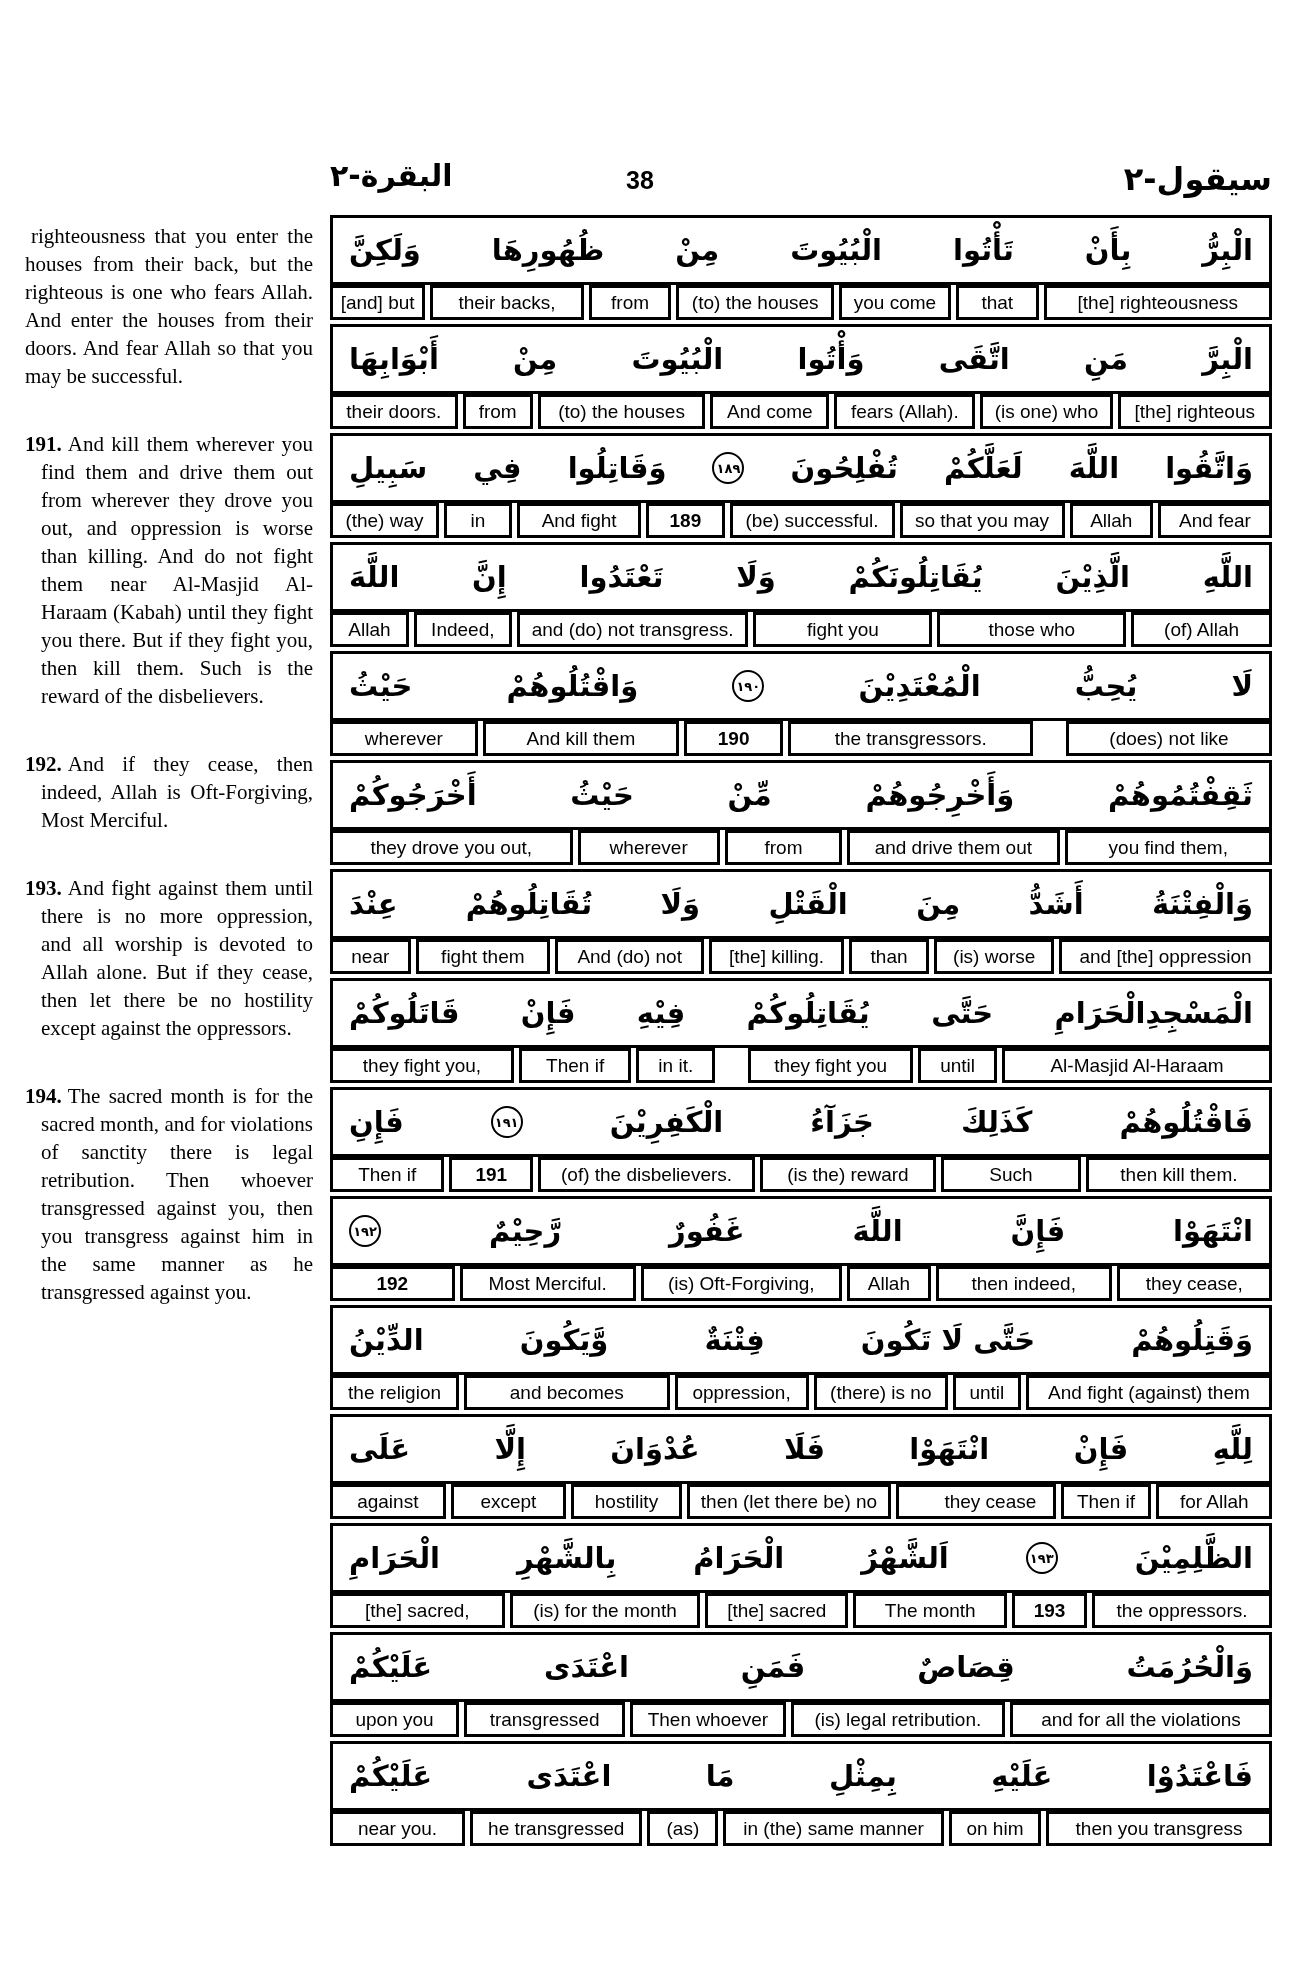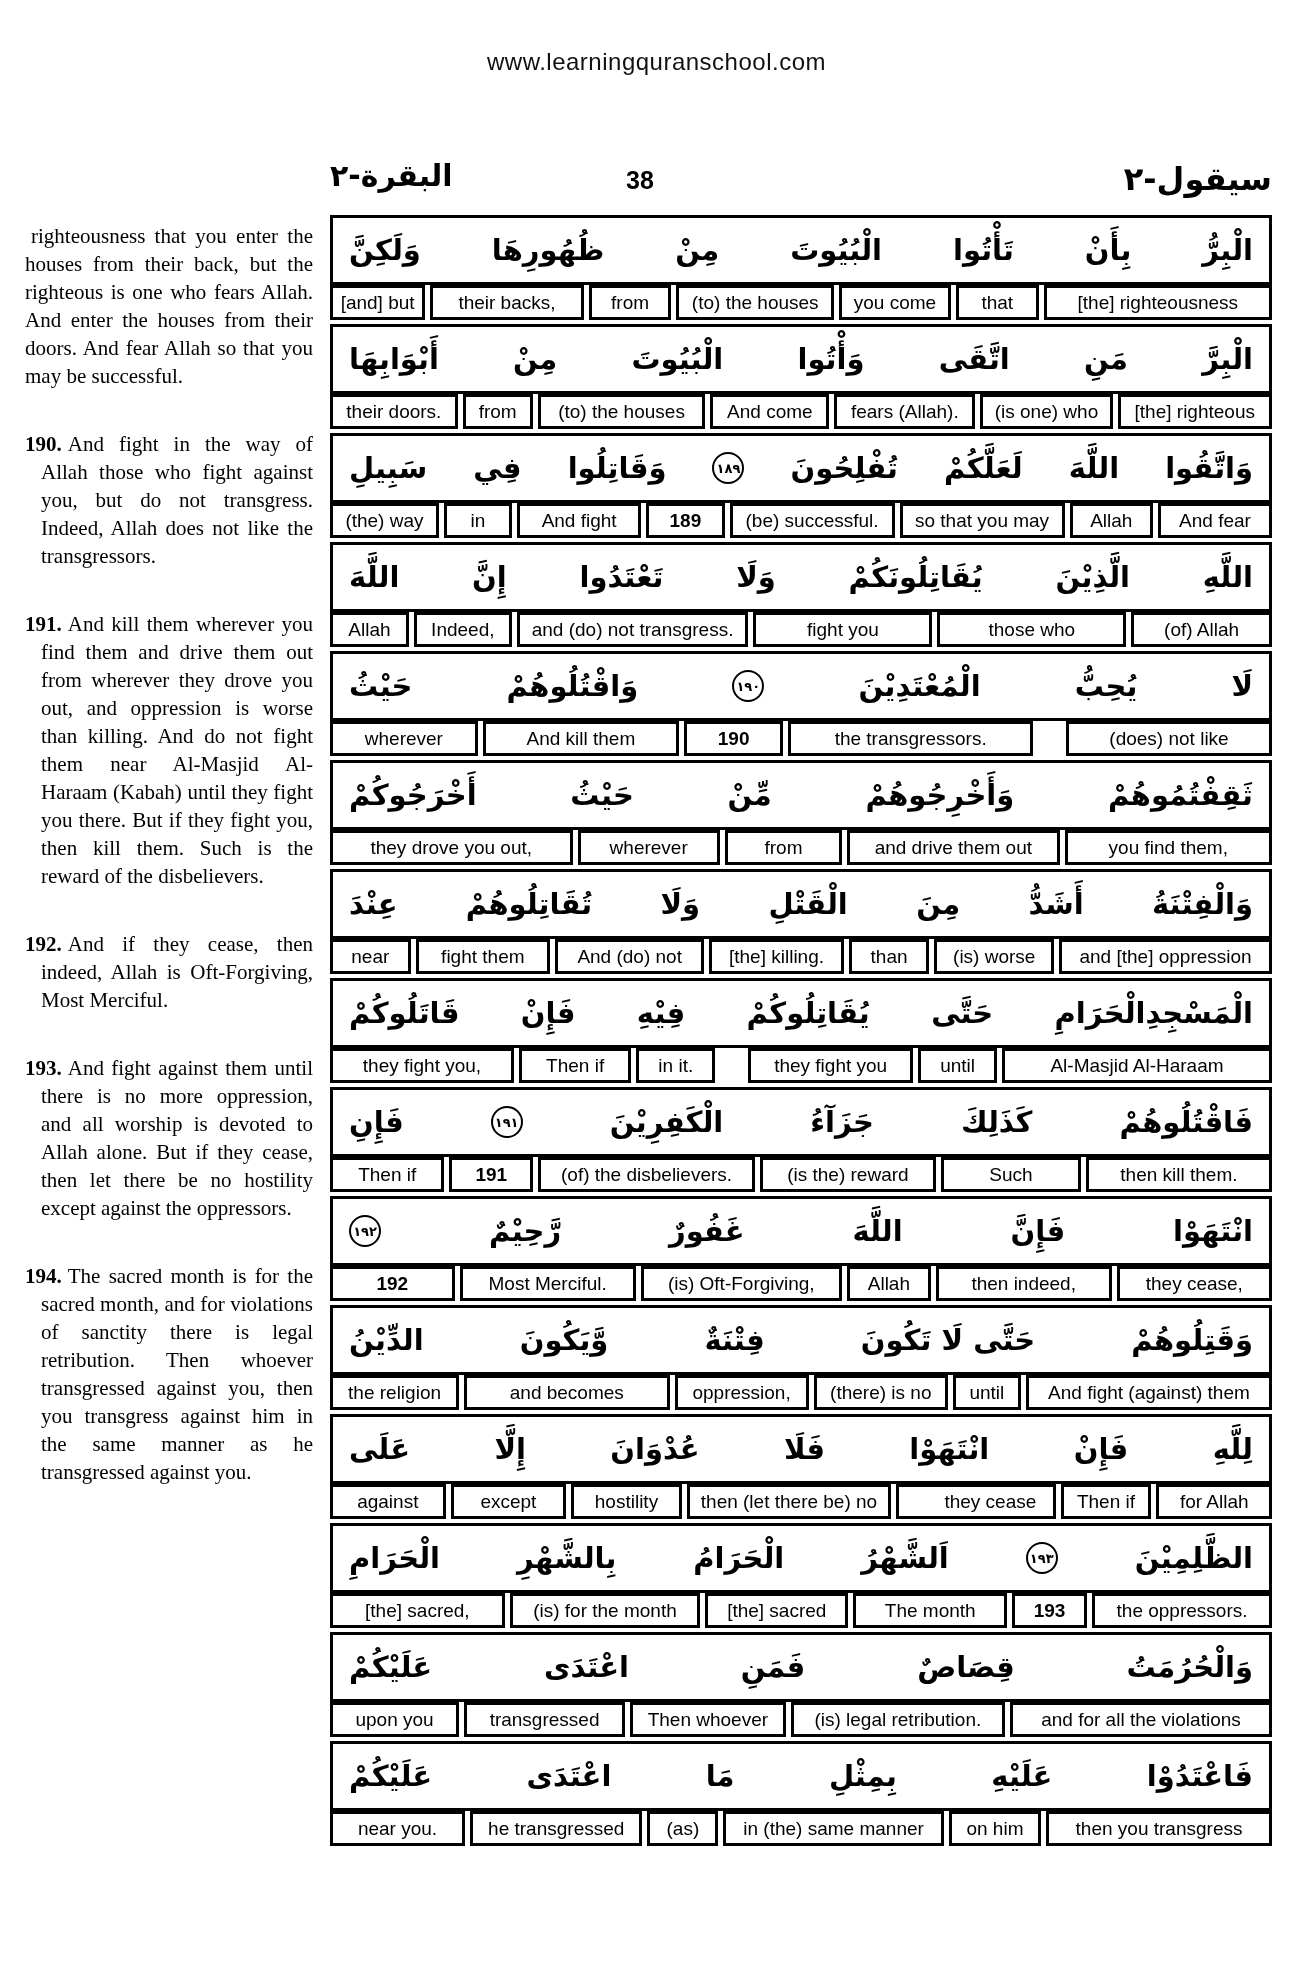"www.learningquranschool.com" div.site-url { html: <div>www.learningquranschool.com</div> -> none }
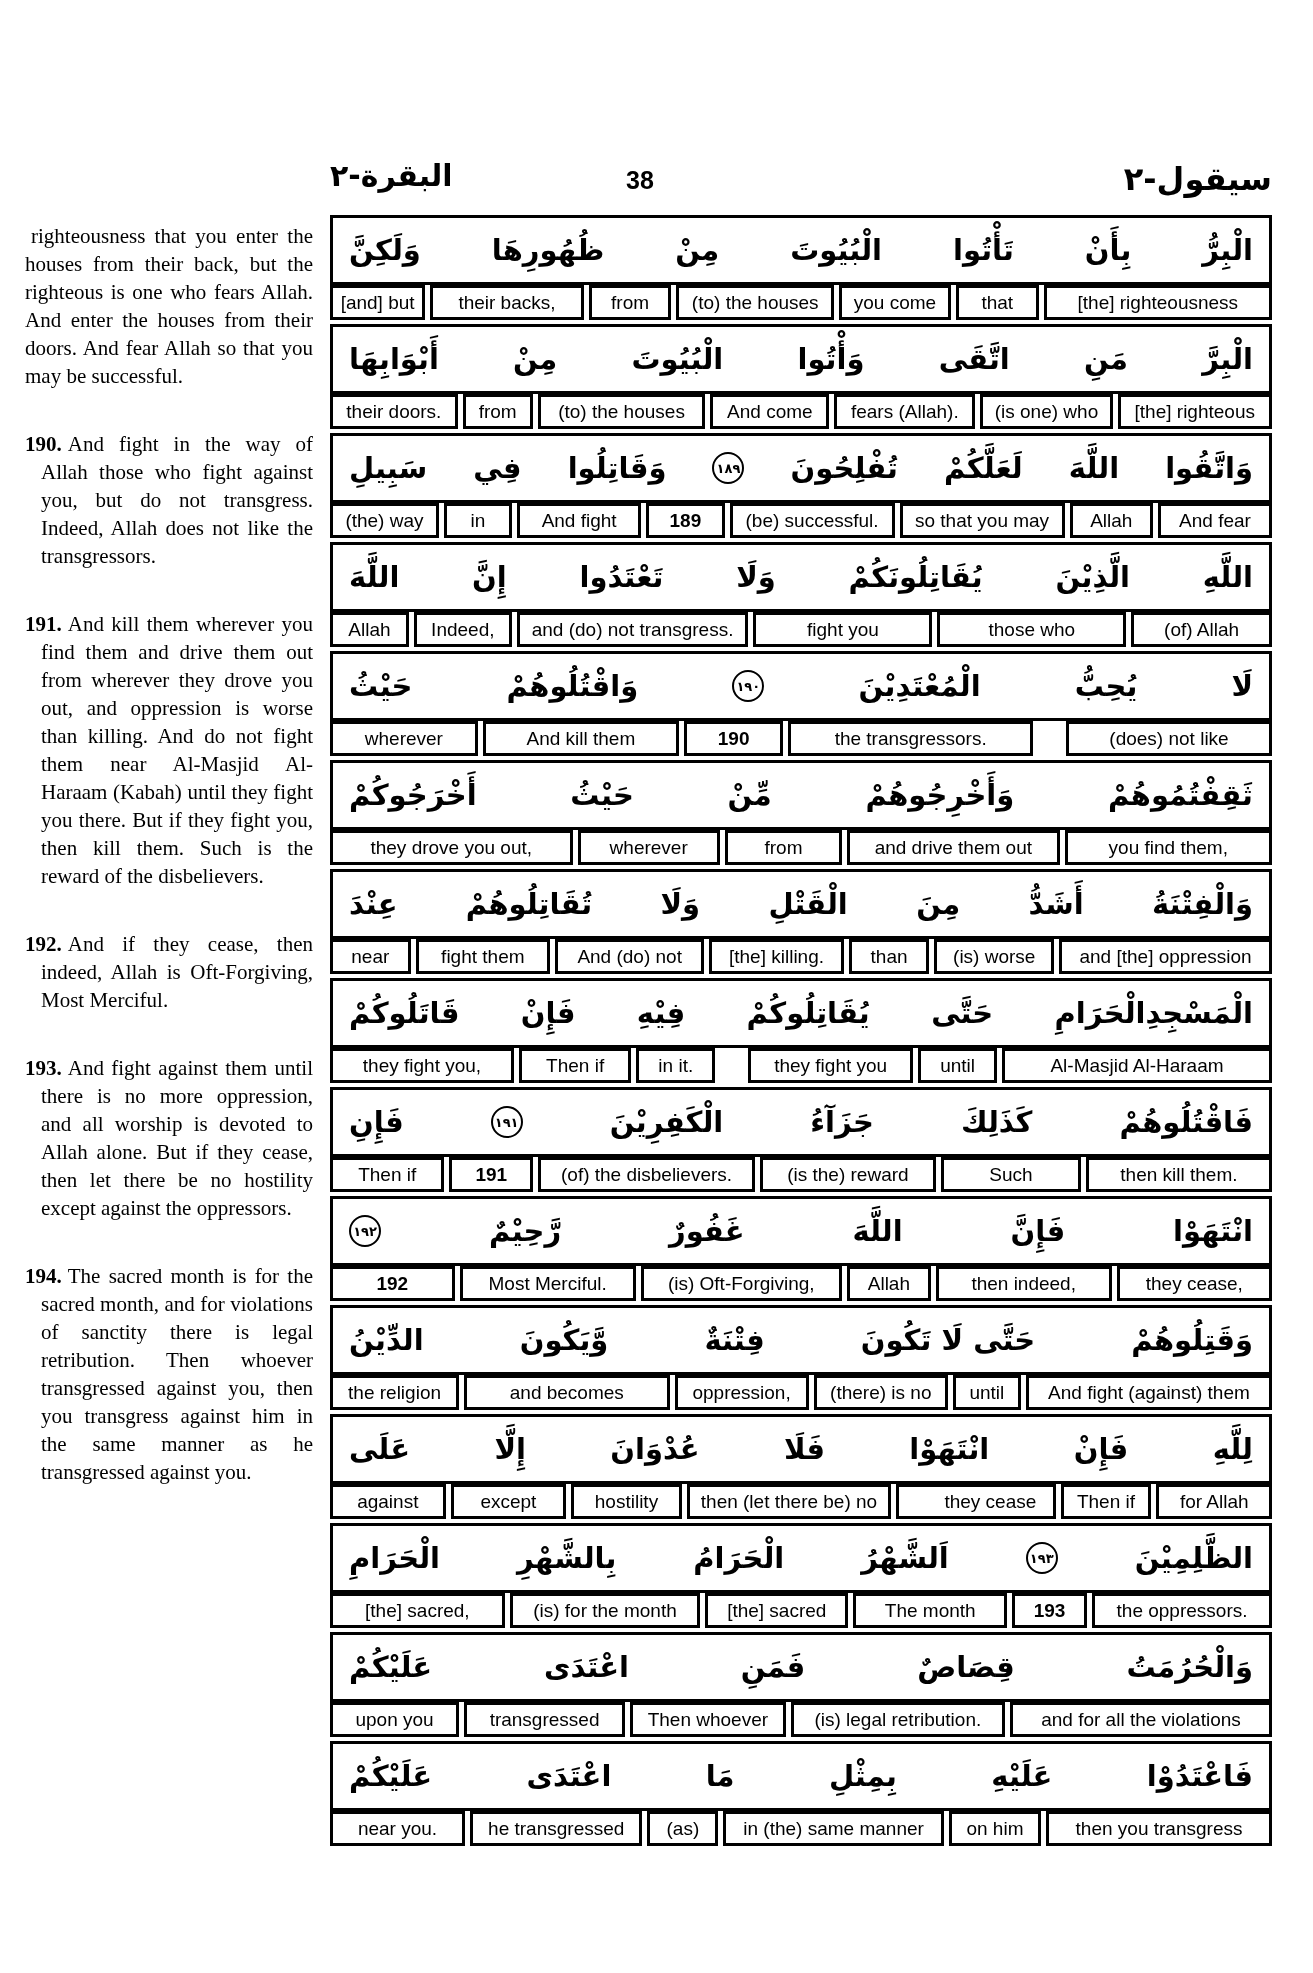"190. And fight in the" p { html: <p><span>190.</span>And fight in the way of Allah those who fight against you, but do not transgress. Indeed, Allah does not like the transgressors.</p> -> none }
